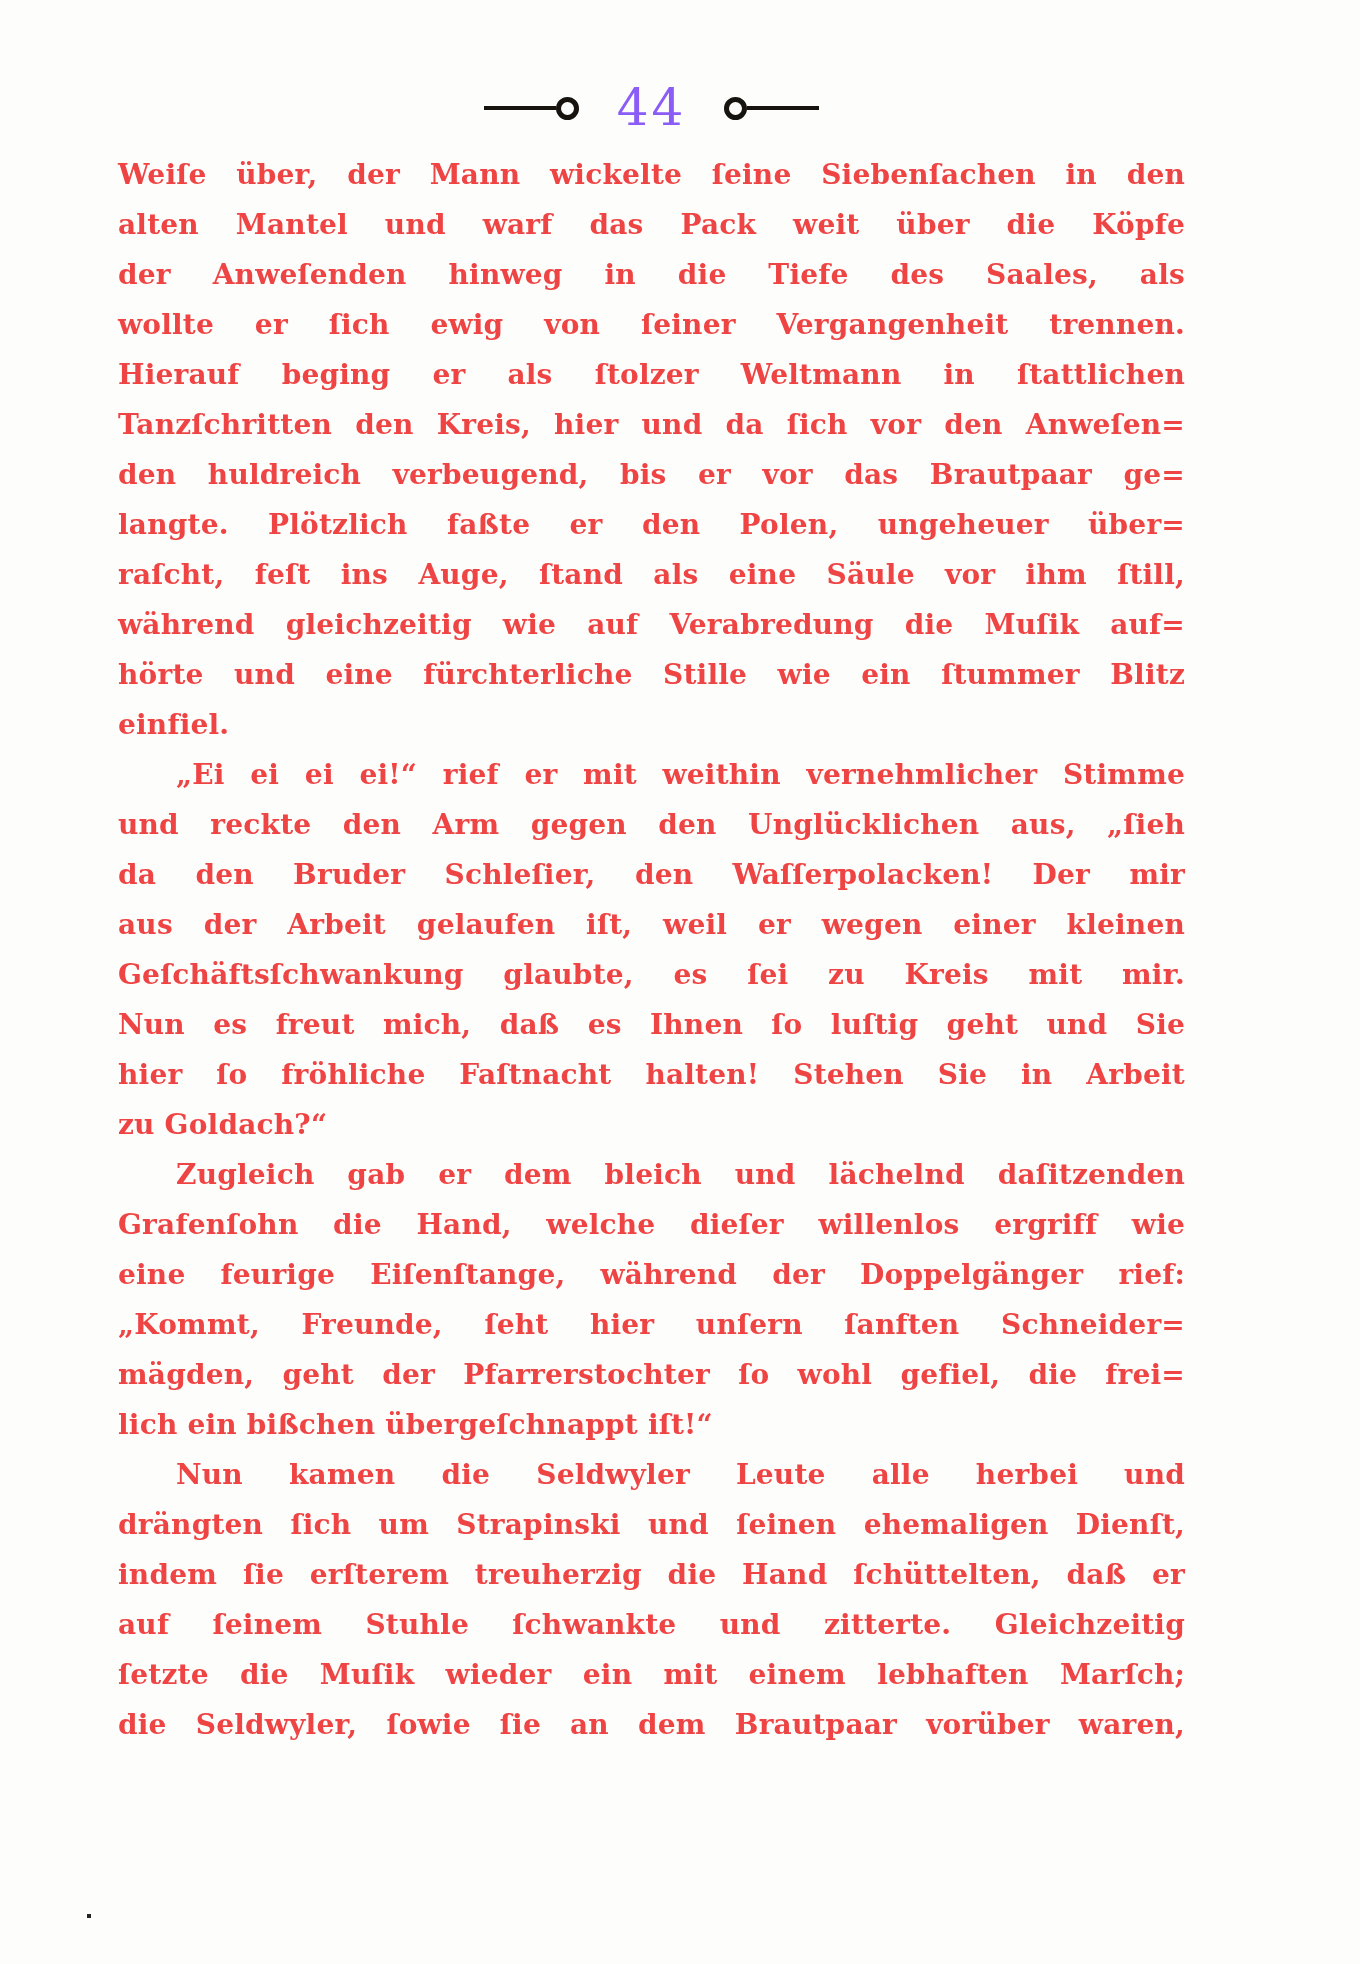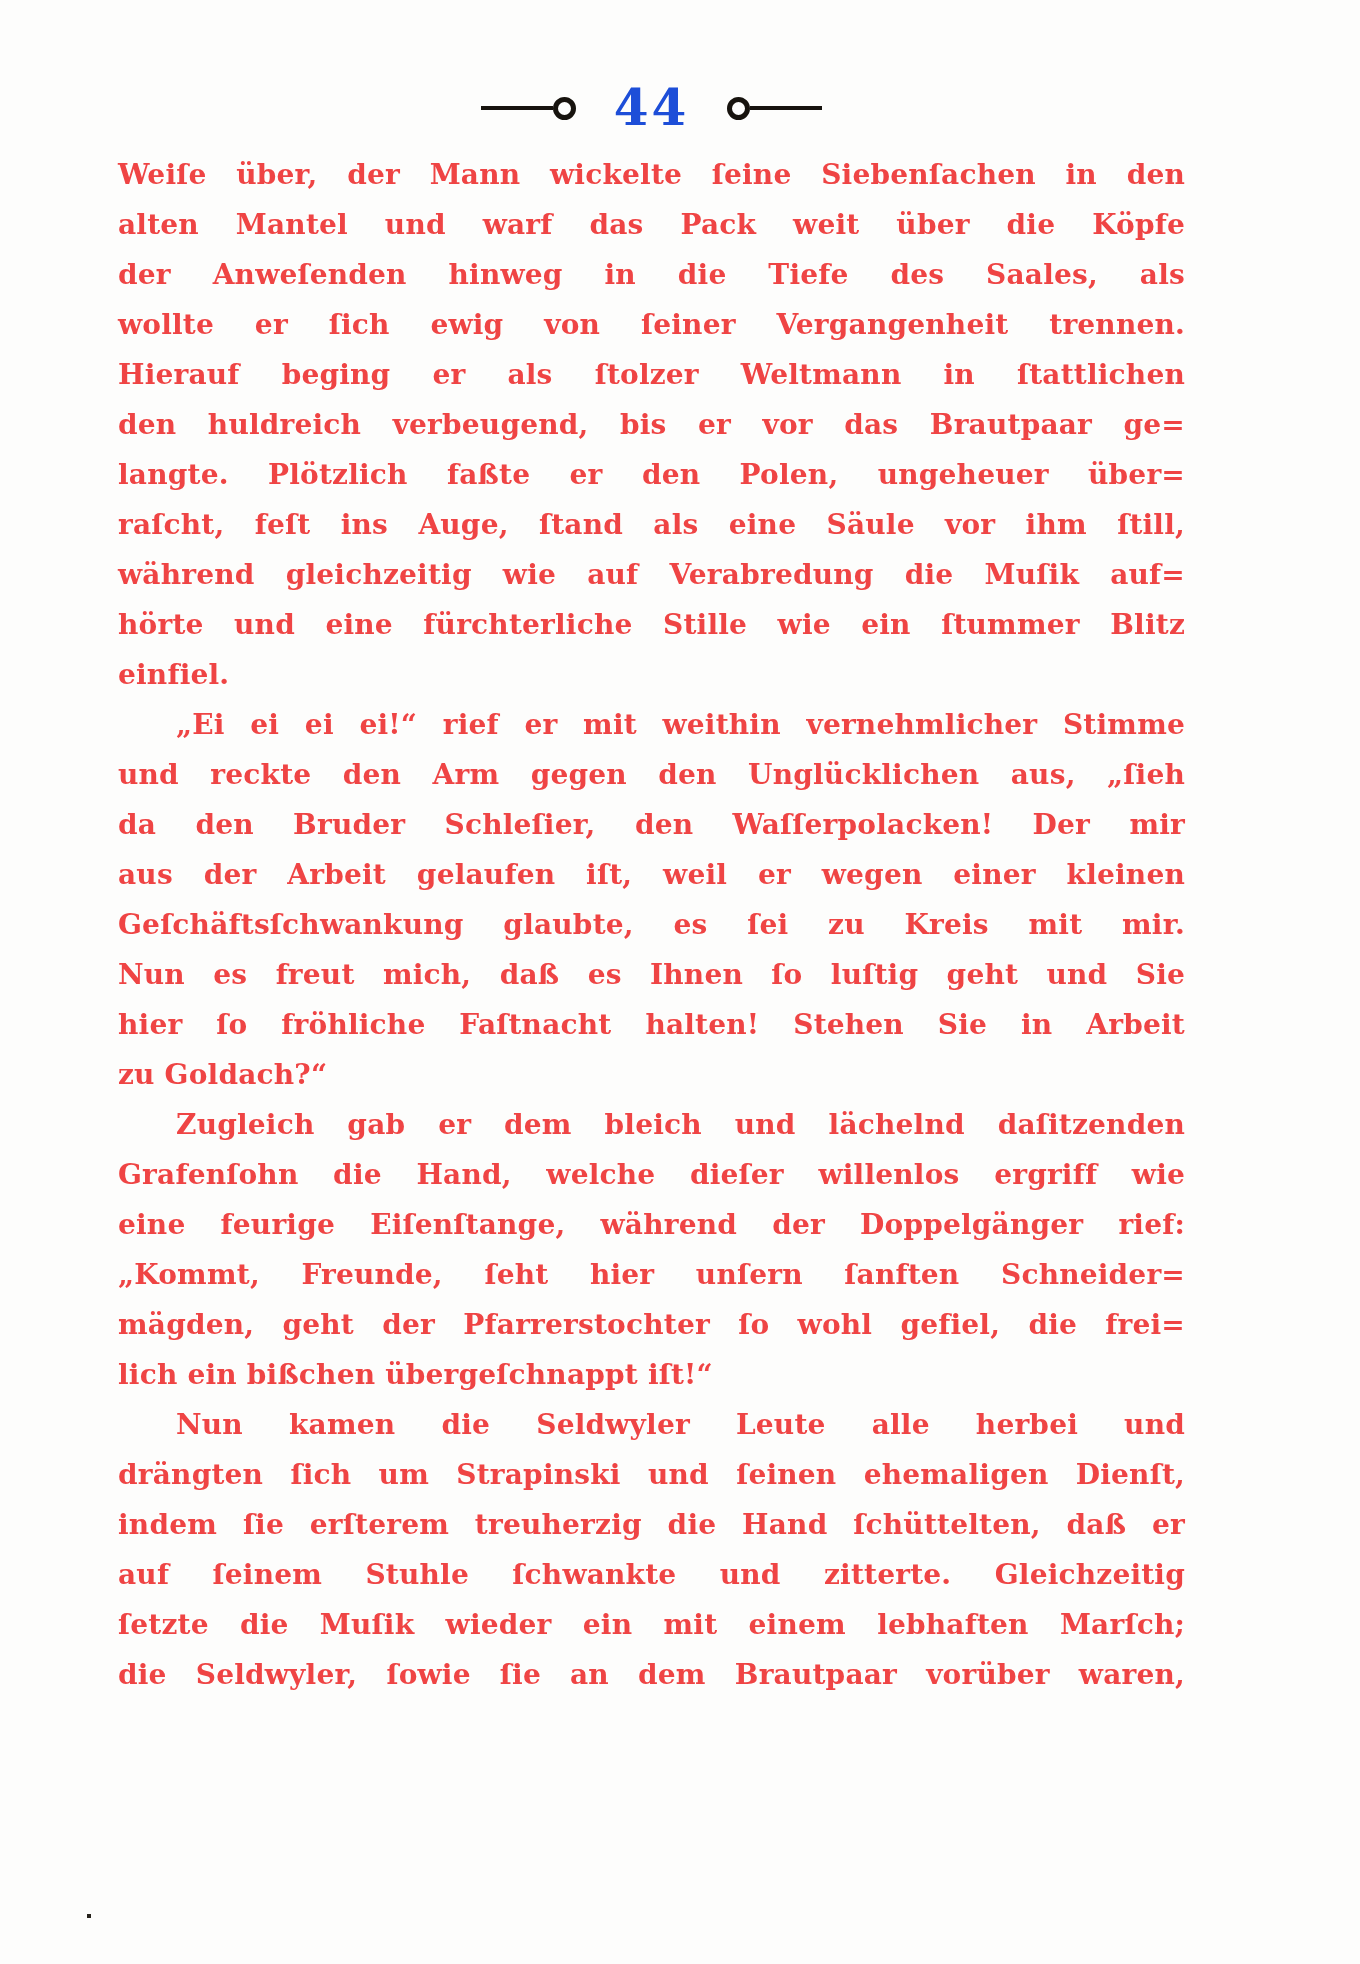"44" .pagenum { color: #1d4ed8 -> #8b5cf6; font-weight: bold -> normal }
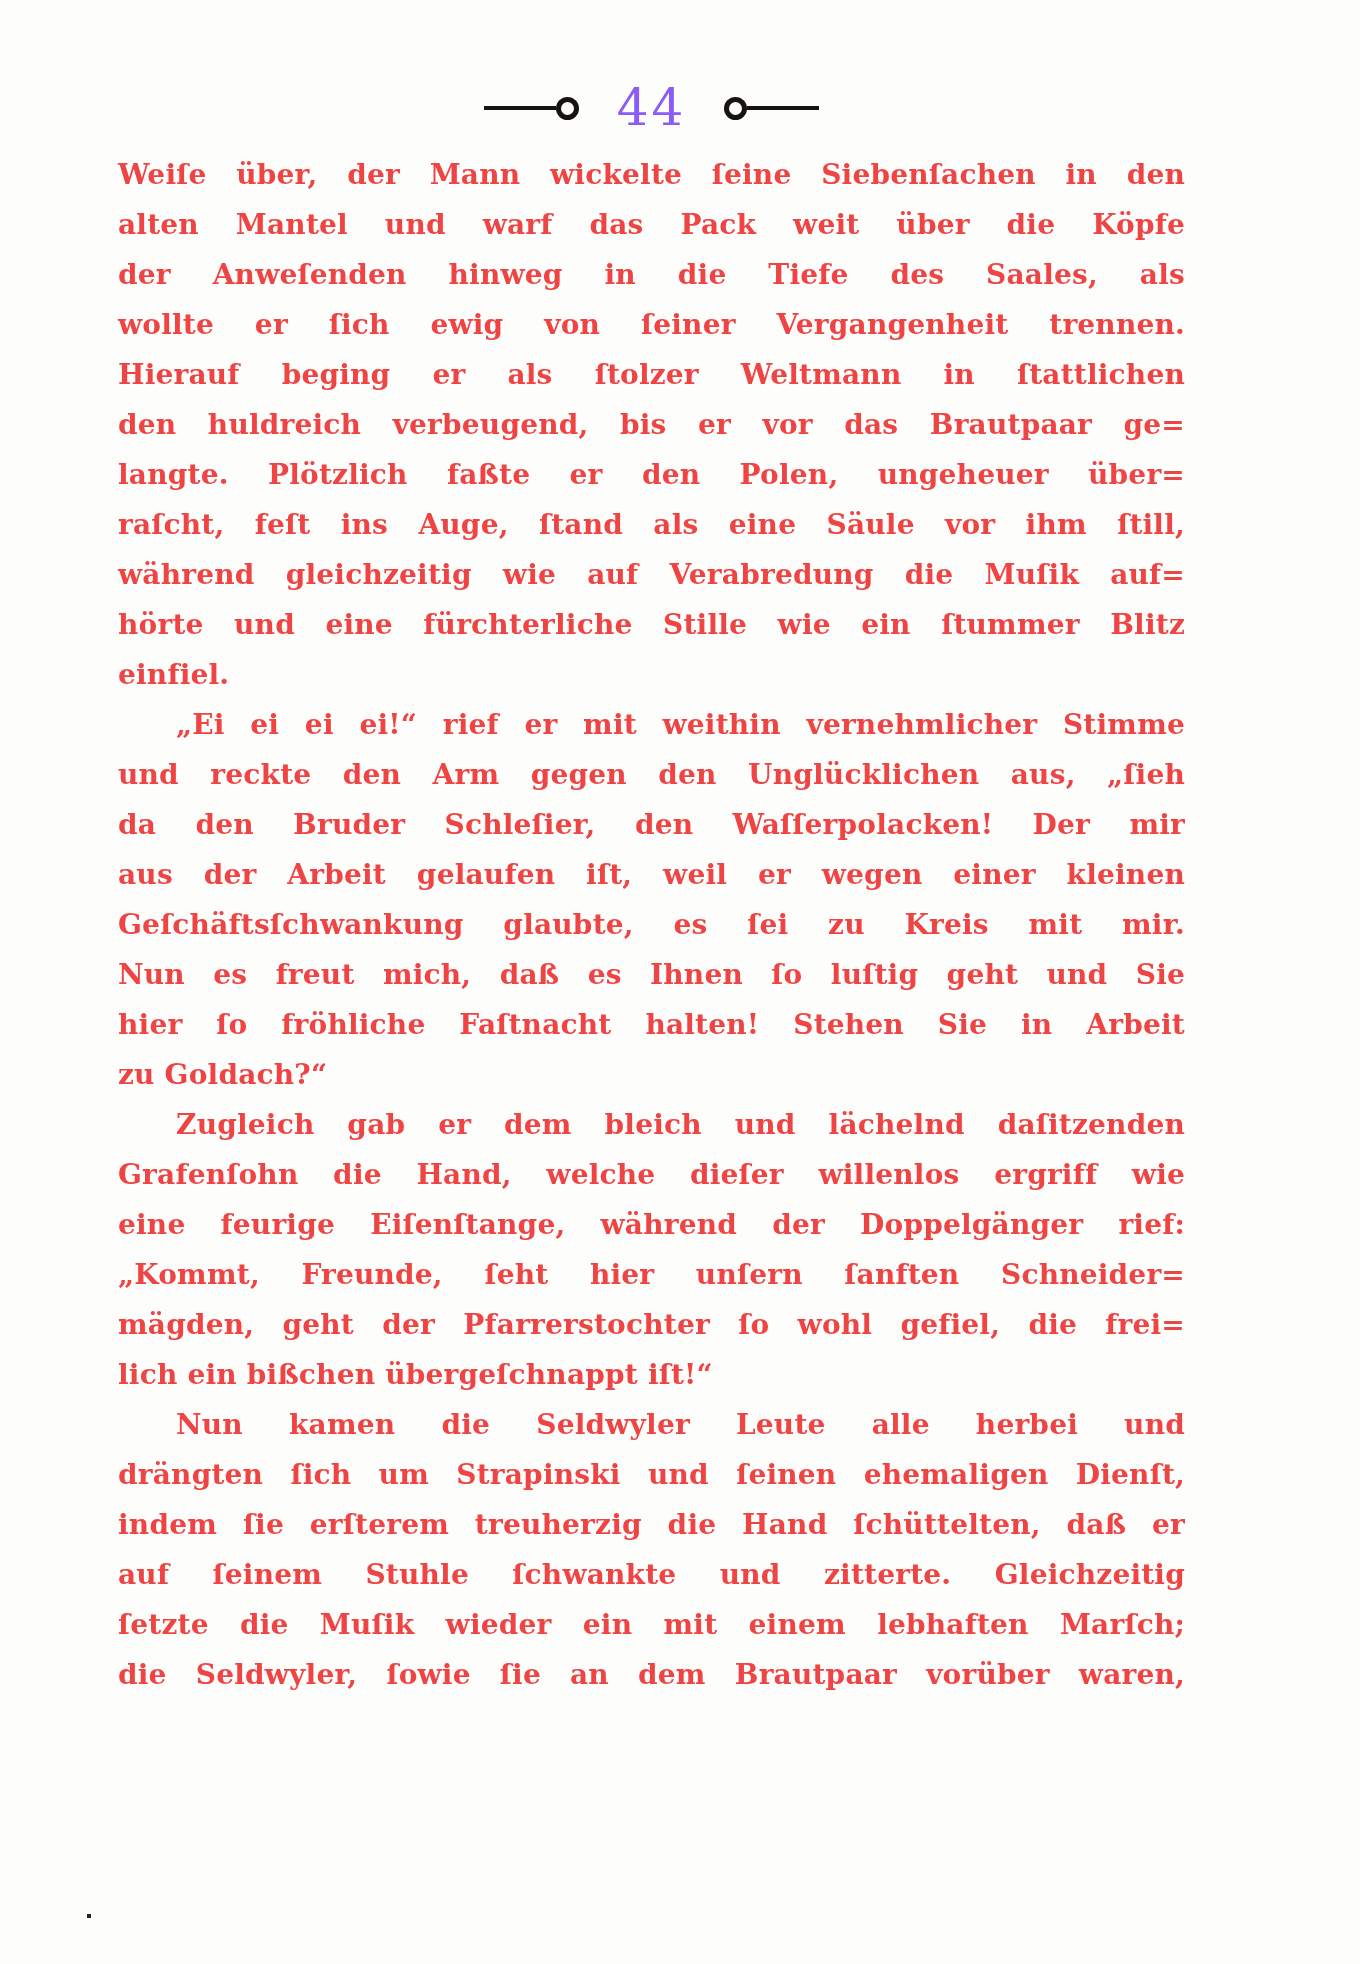"Tanzſchritten den Kreis, hier und" div.line { html: none -> <div>Tanzſchritten den Kreis, hier und da ſich vor den Anweſen=</div> }
